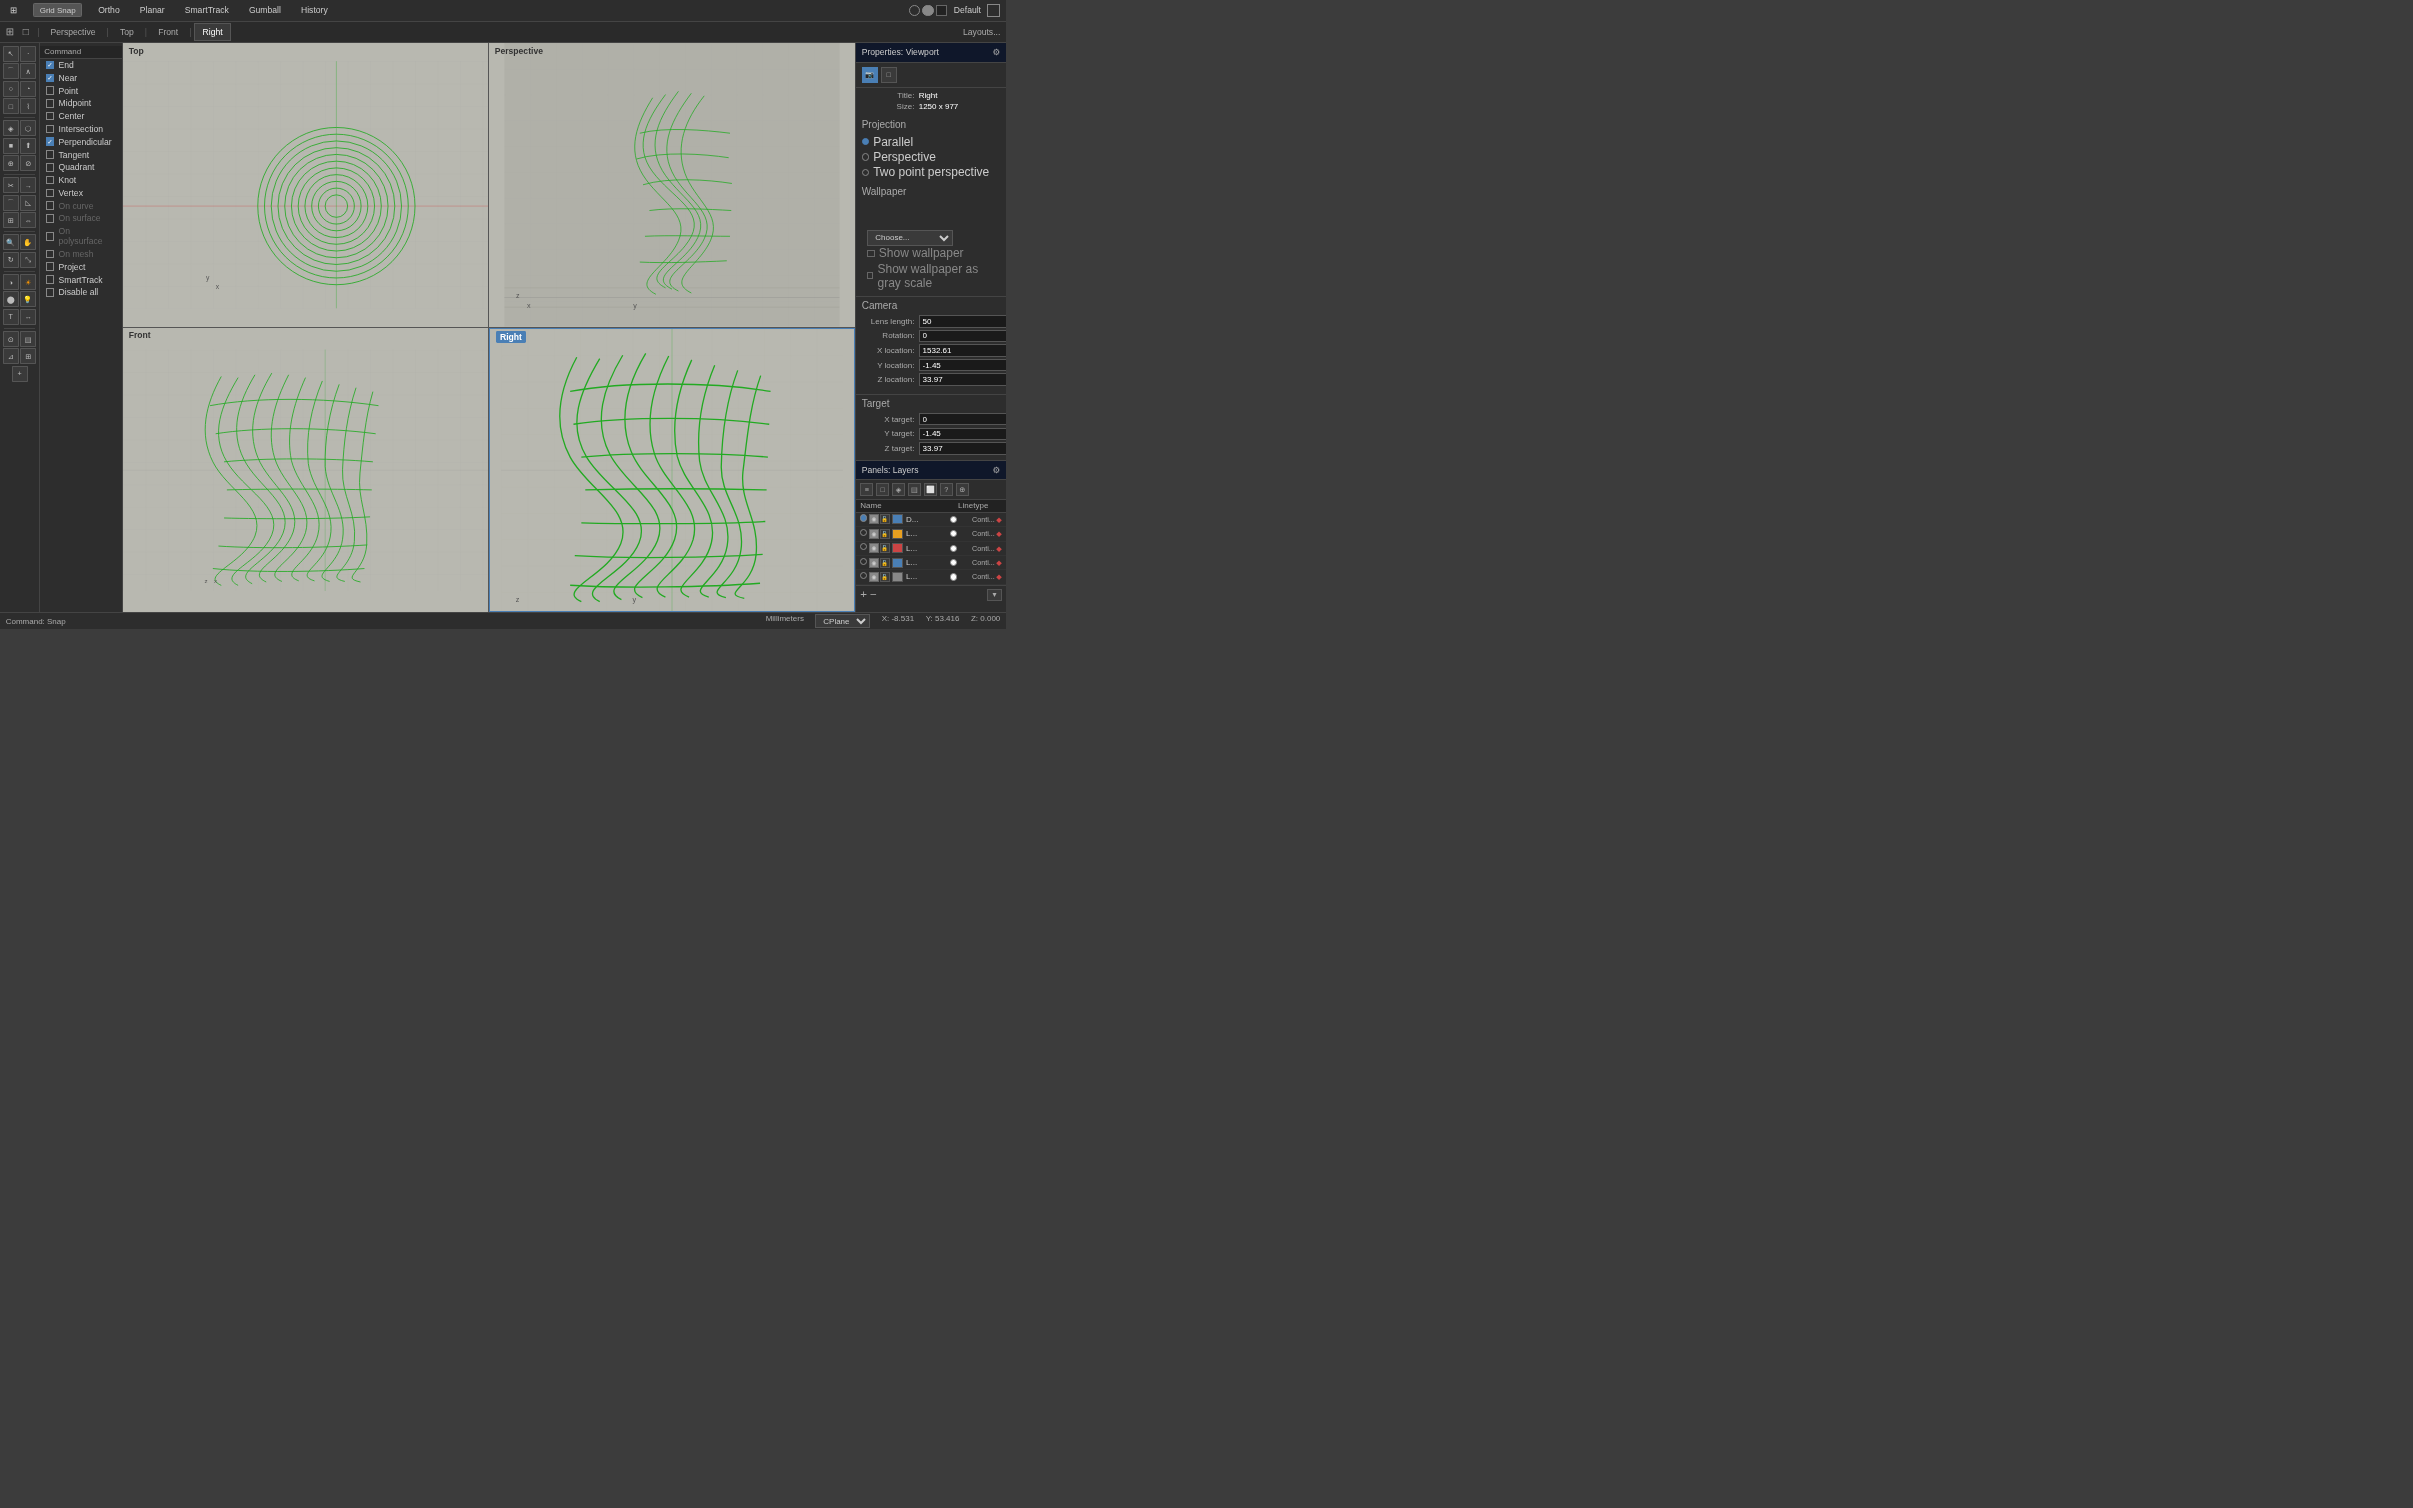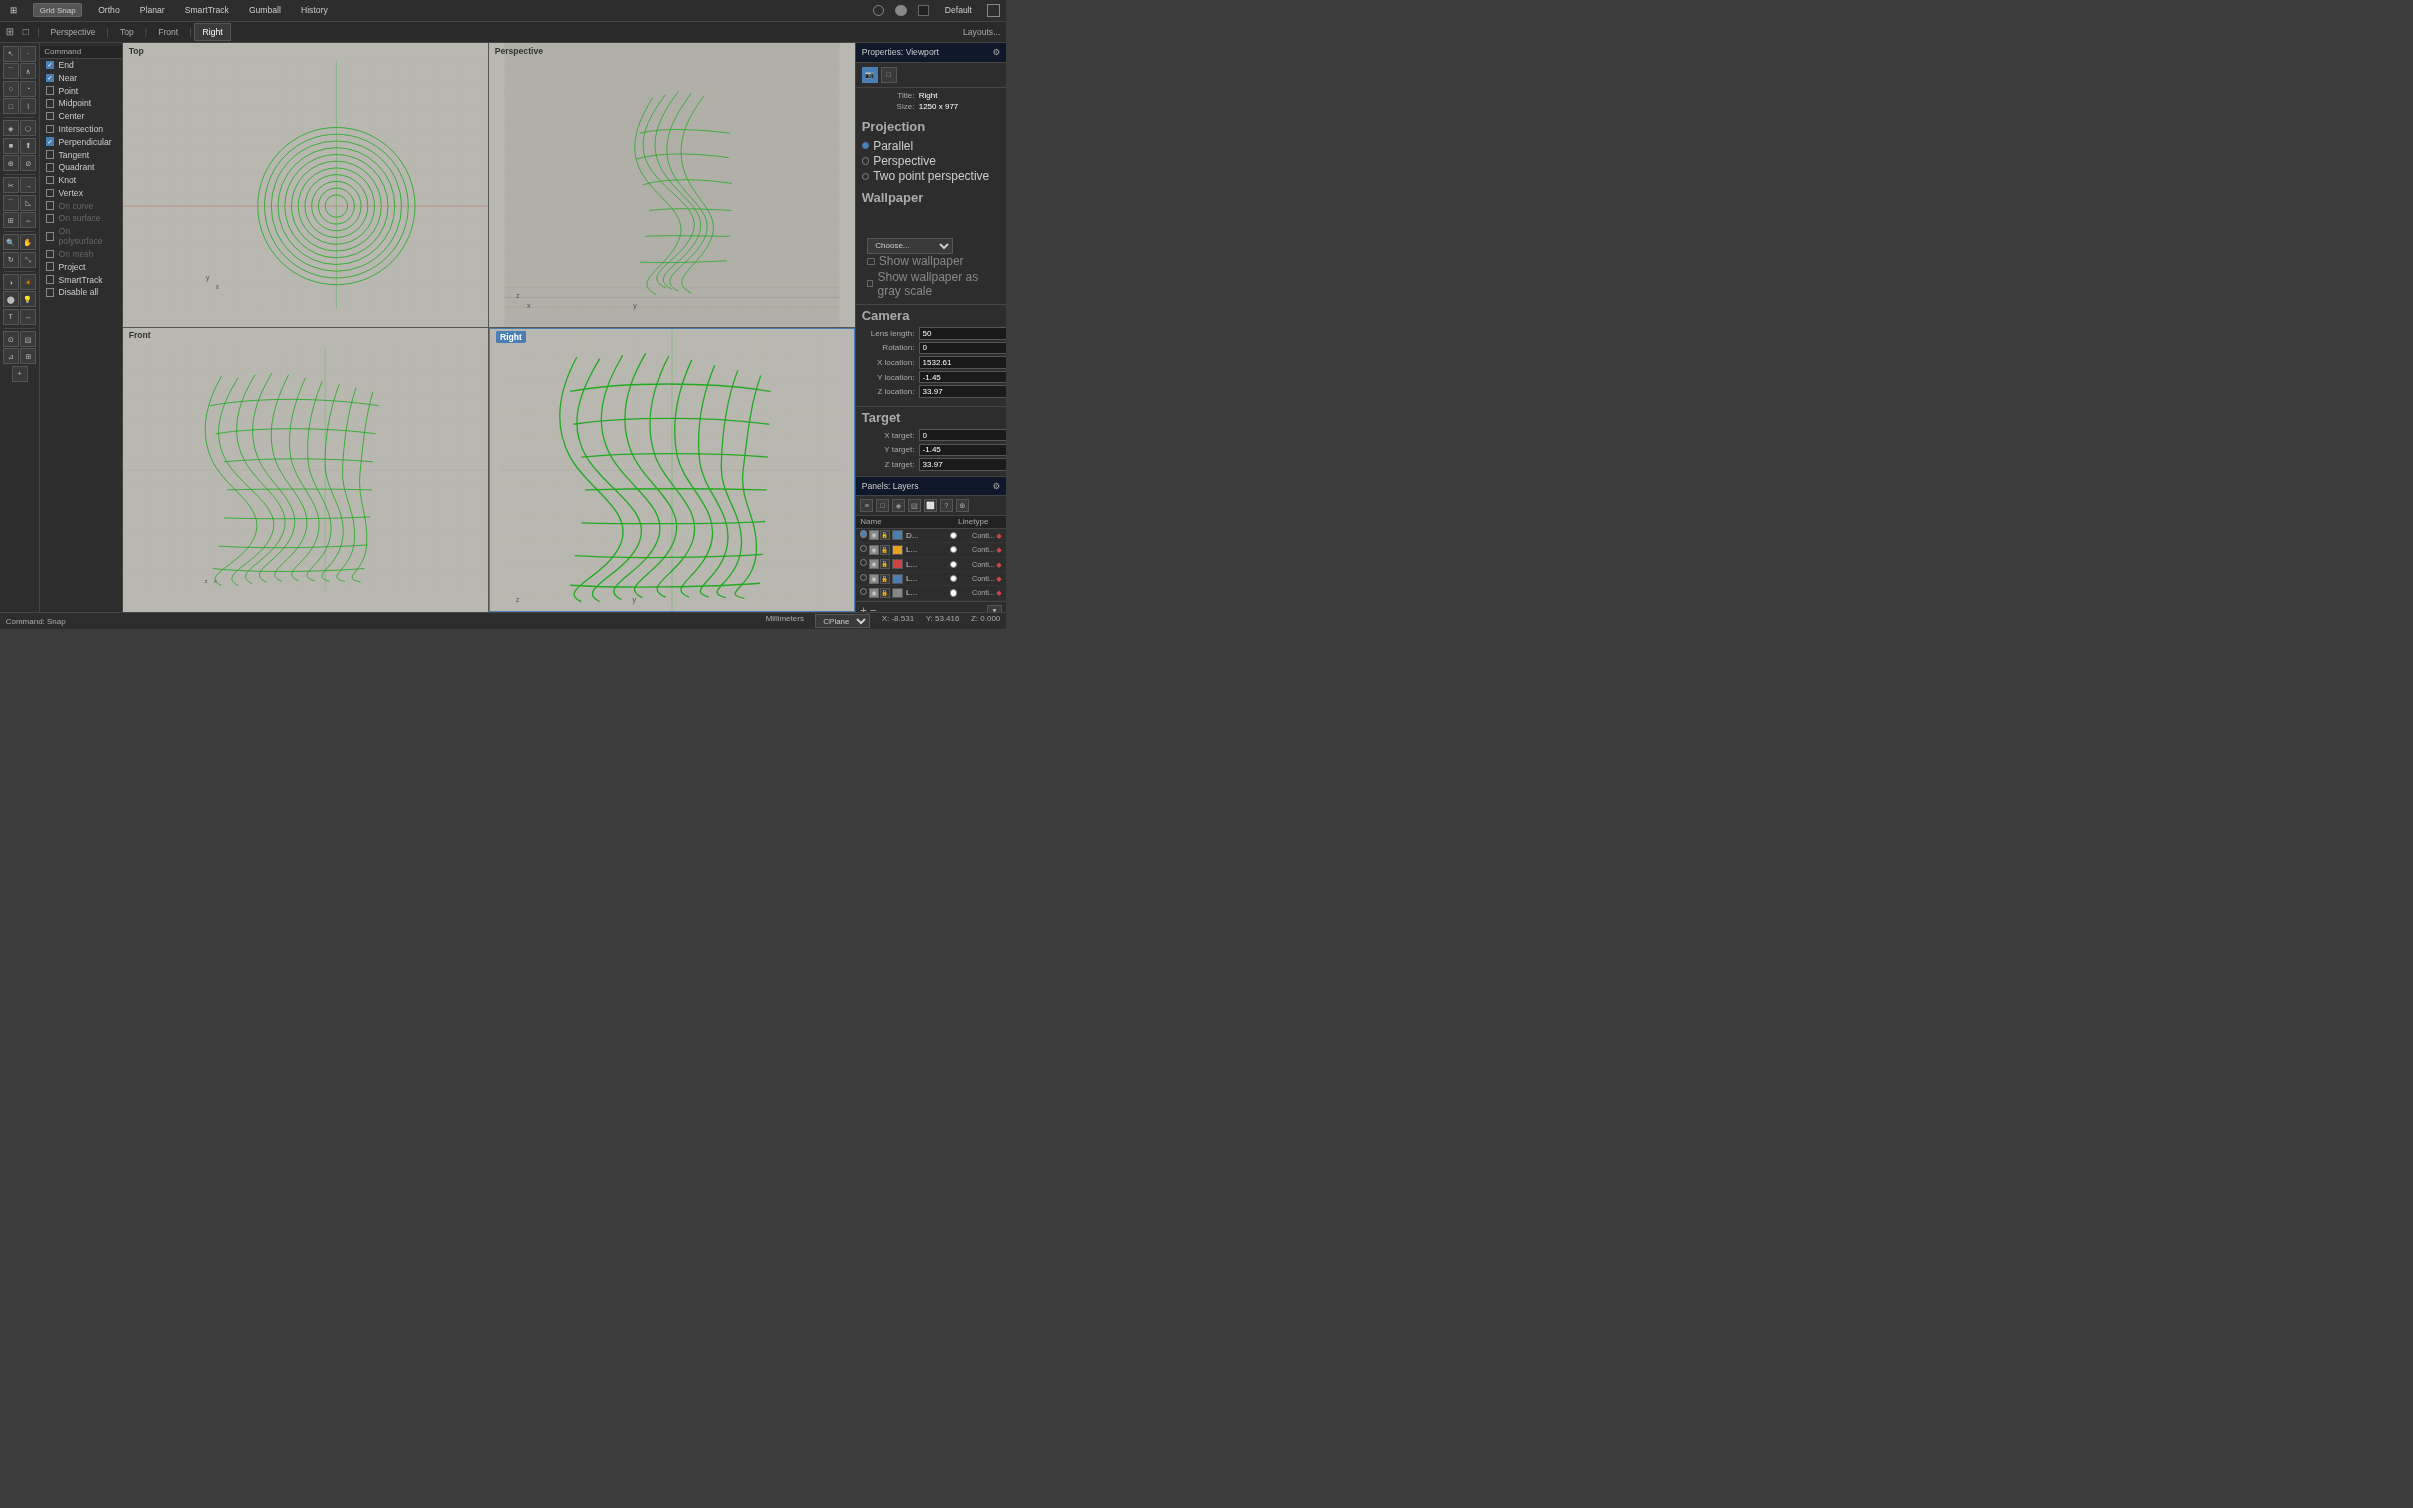"Default" .menu-right { gap: 11px -> 2px }
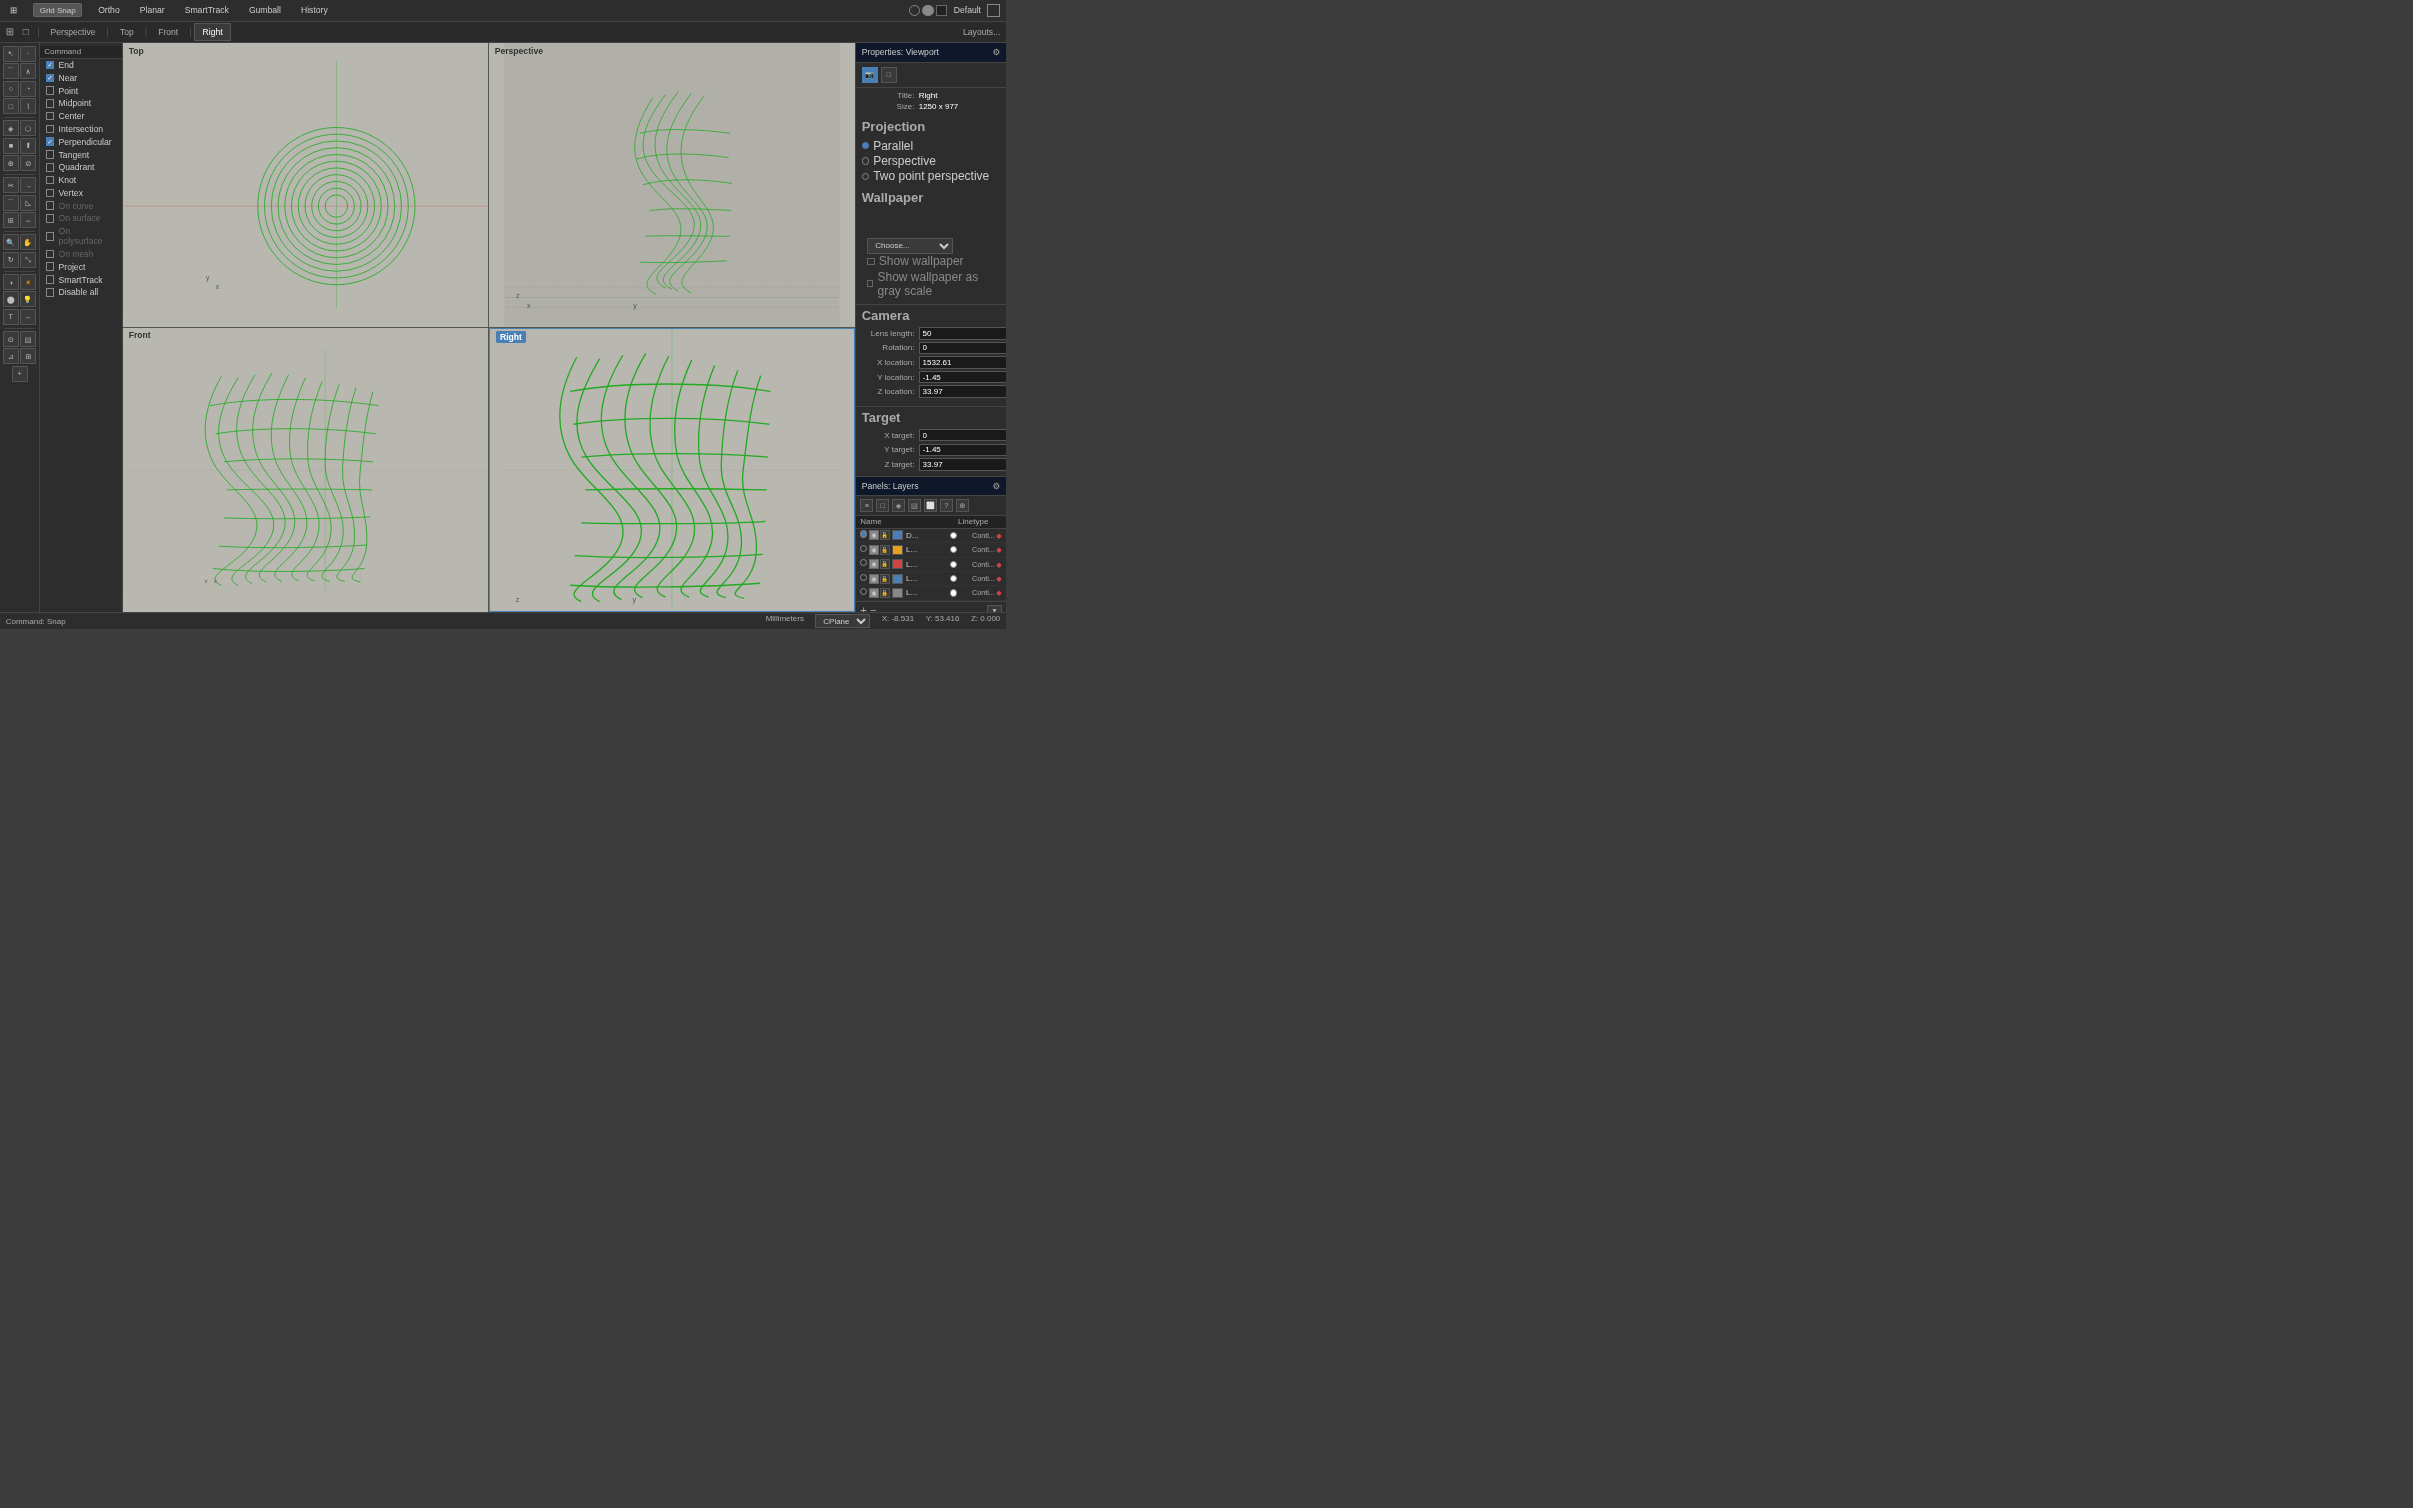"Projection" .section-label { font-size: 13px -> 10px; font-weight: bold -> normal }
